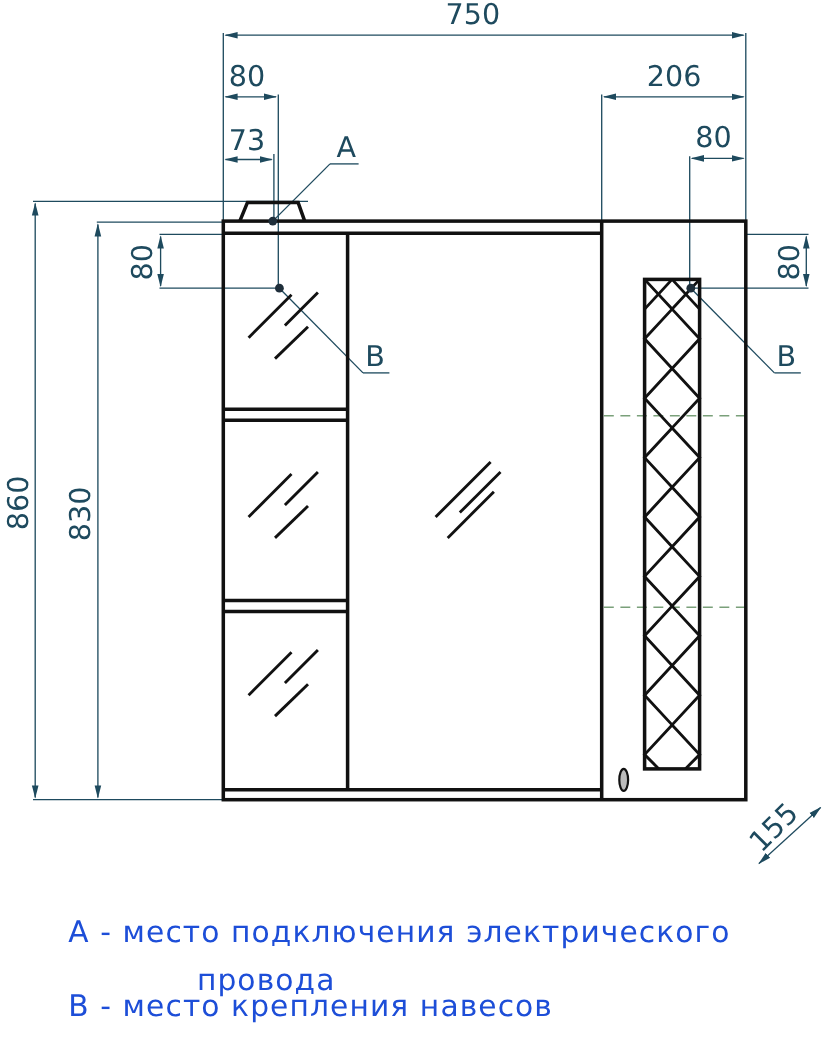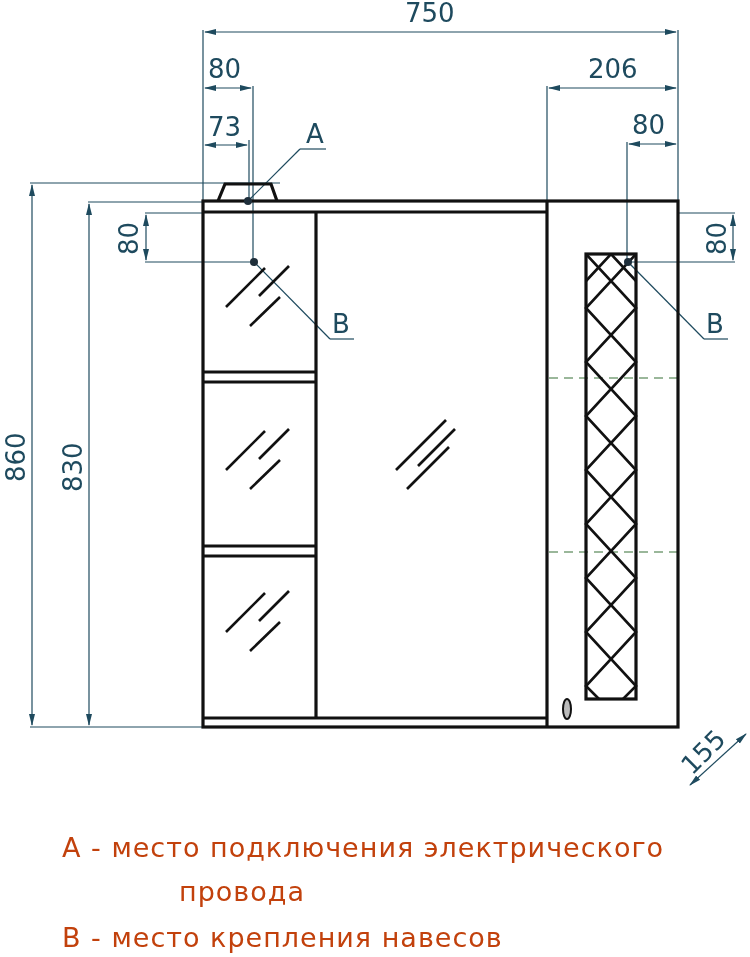"A - место подключения электрического" .legend { color: #c2410c -> #1d4ed8 }
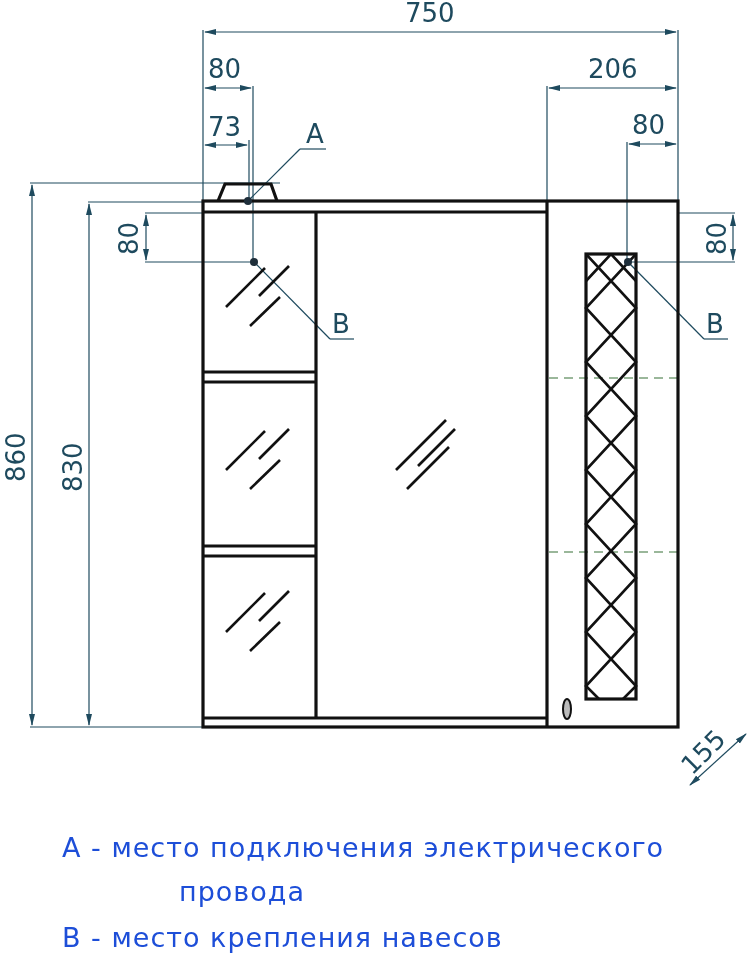"B - место крепления навесов" div.legend { top: 922px -> 900px }
